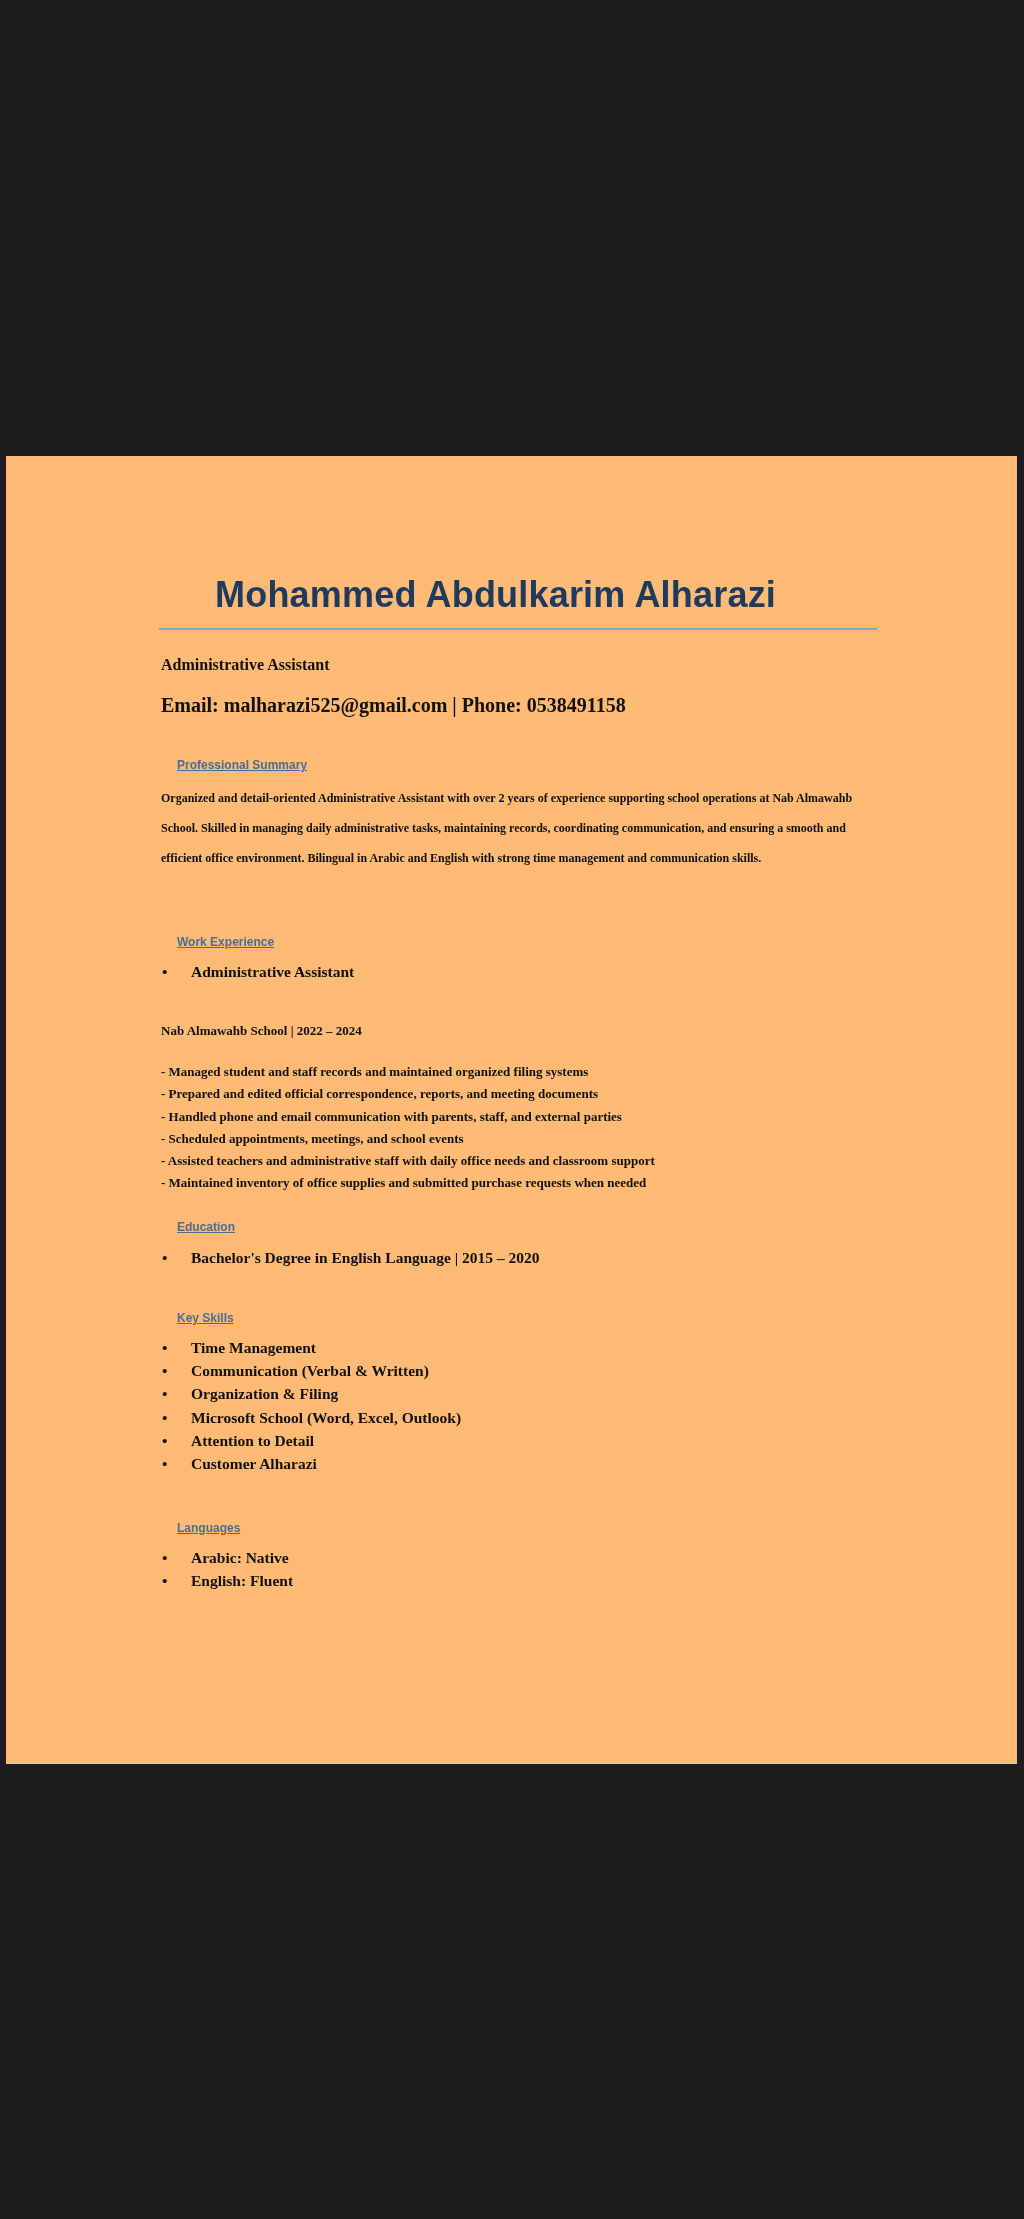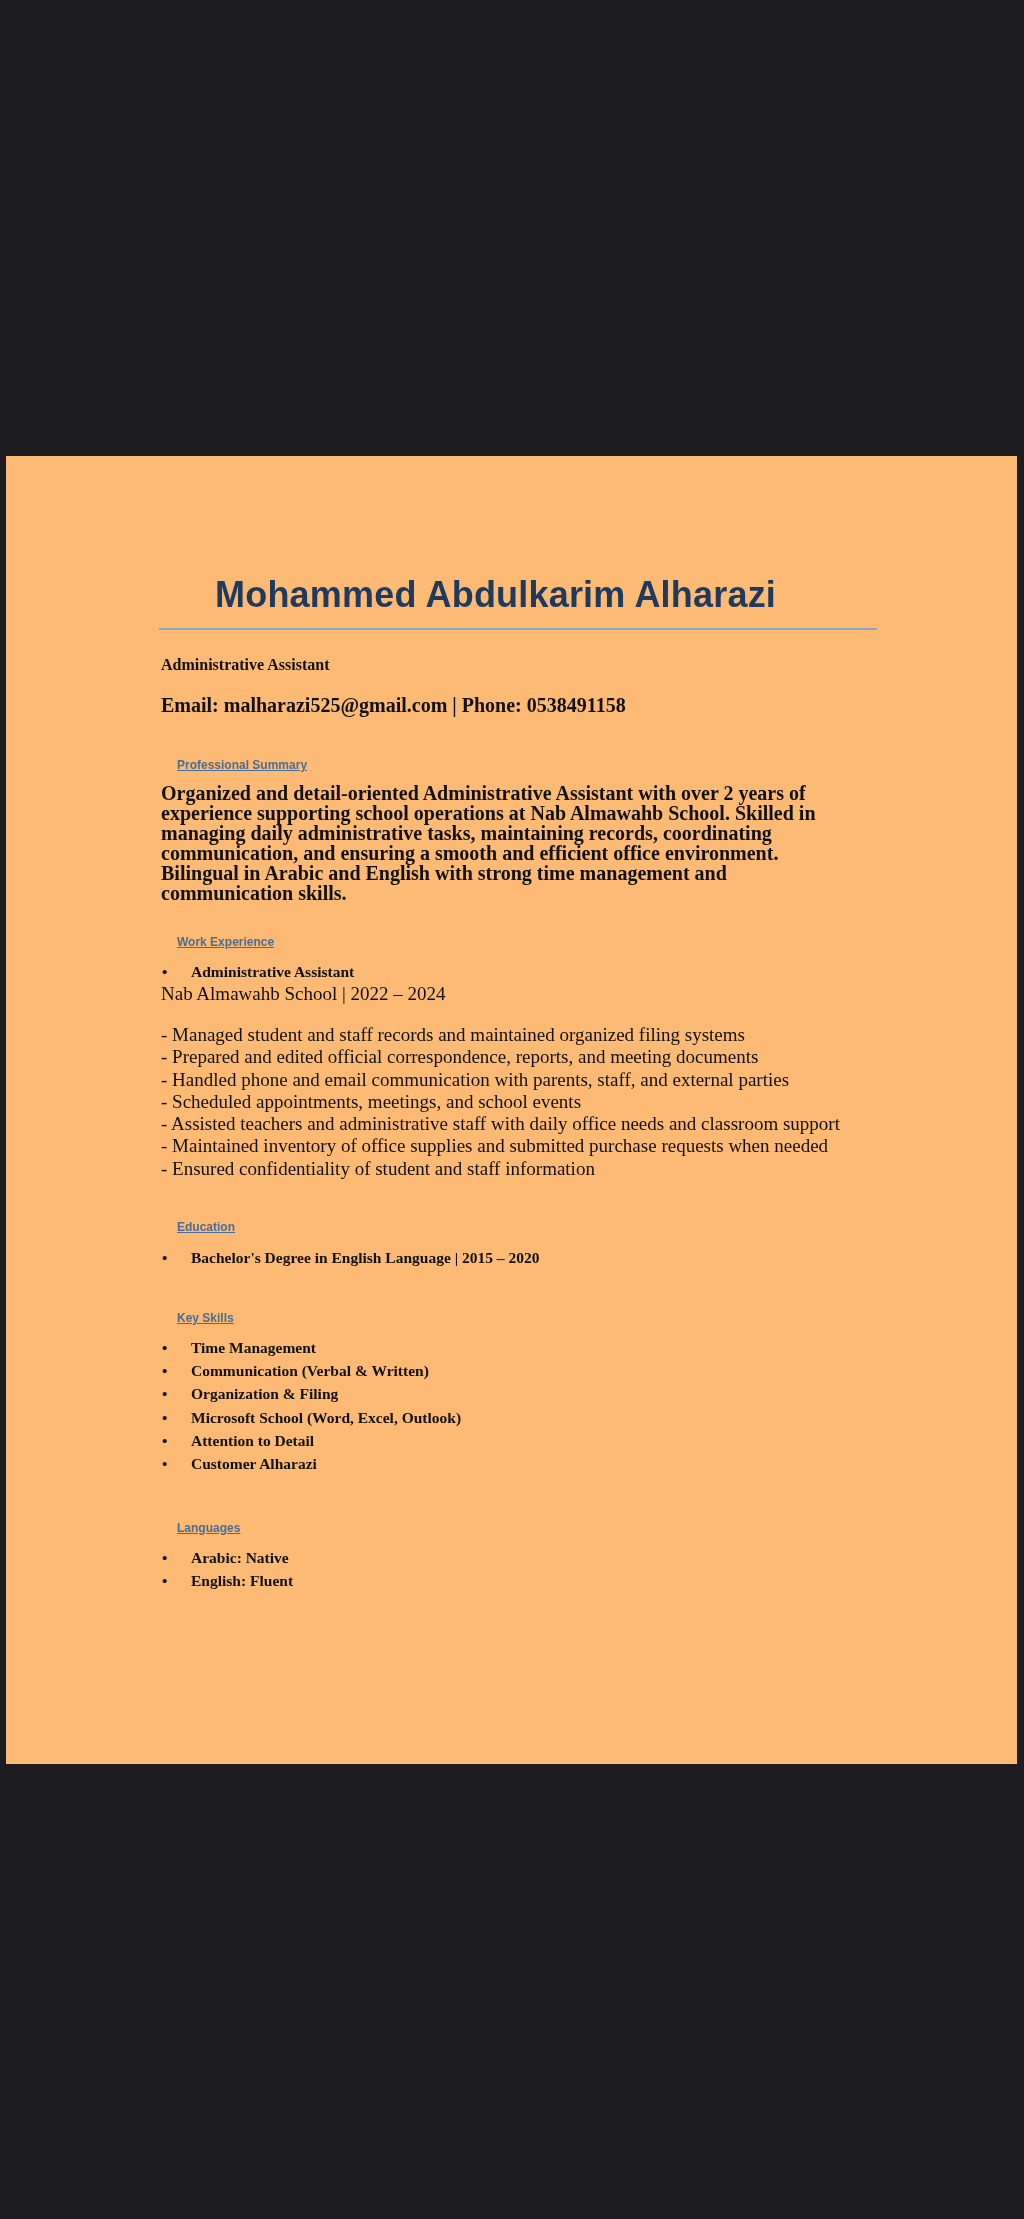"Organized and detail-oriented" .para { font-size: 20px -> 12px; line-height: 20px -> 30px }
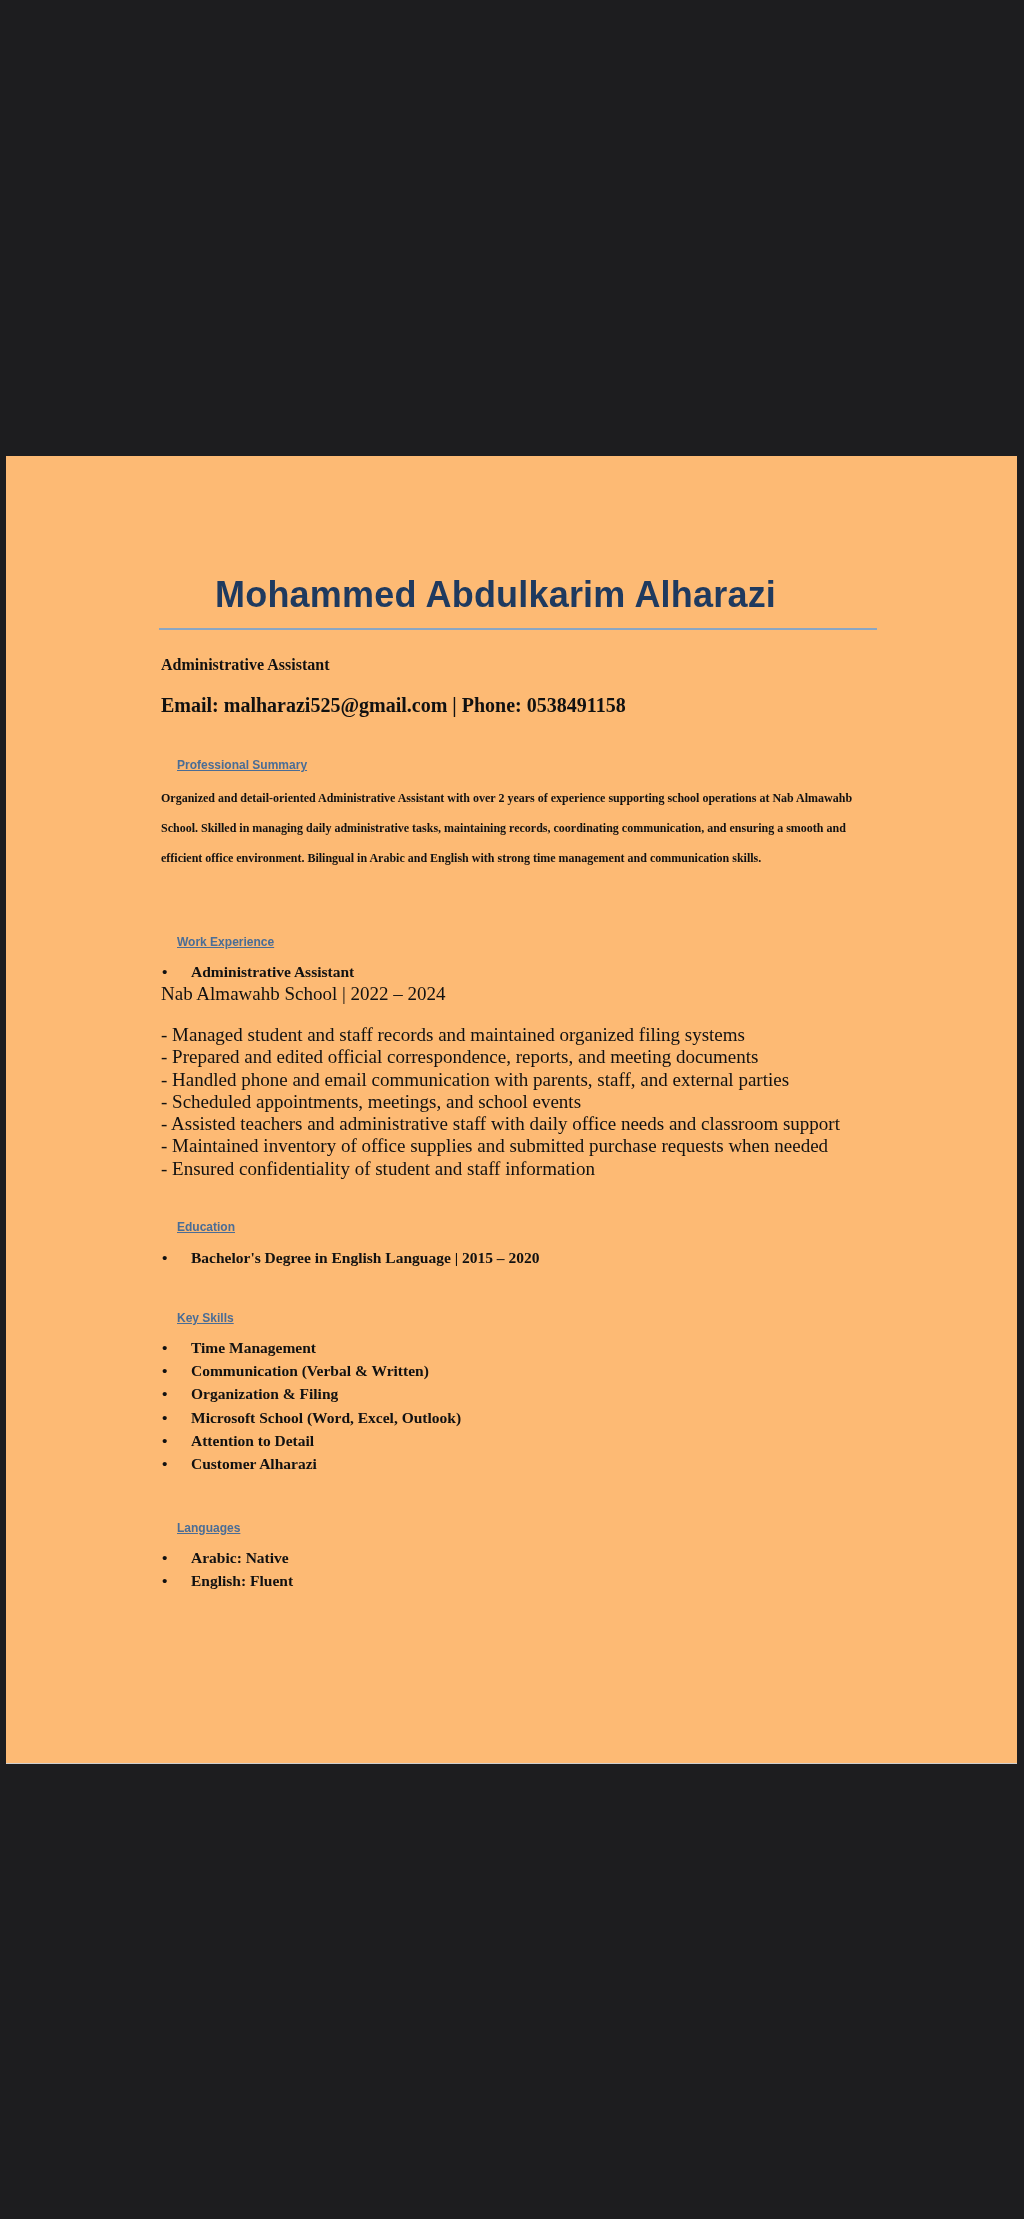"Nab Almawahb School | 2022" .lines { font-size: 19px -> 13px; font-weight: normal -> bold; margin-top: none -> 37px }
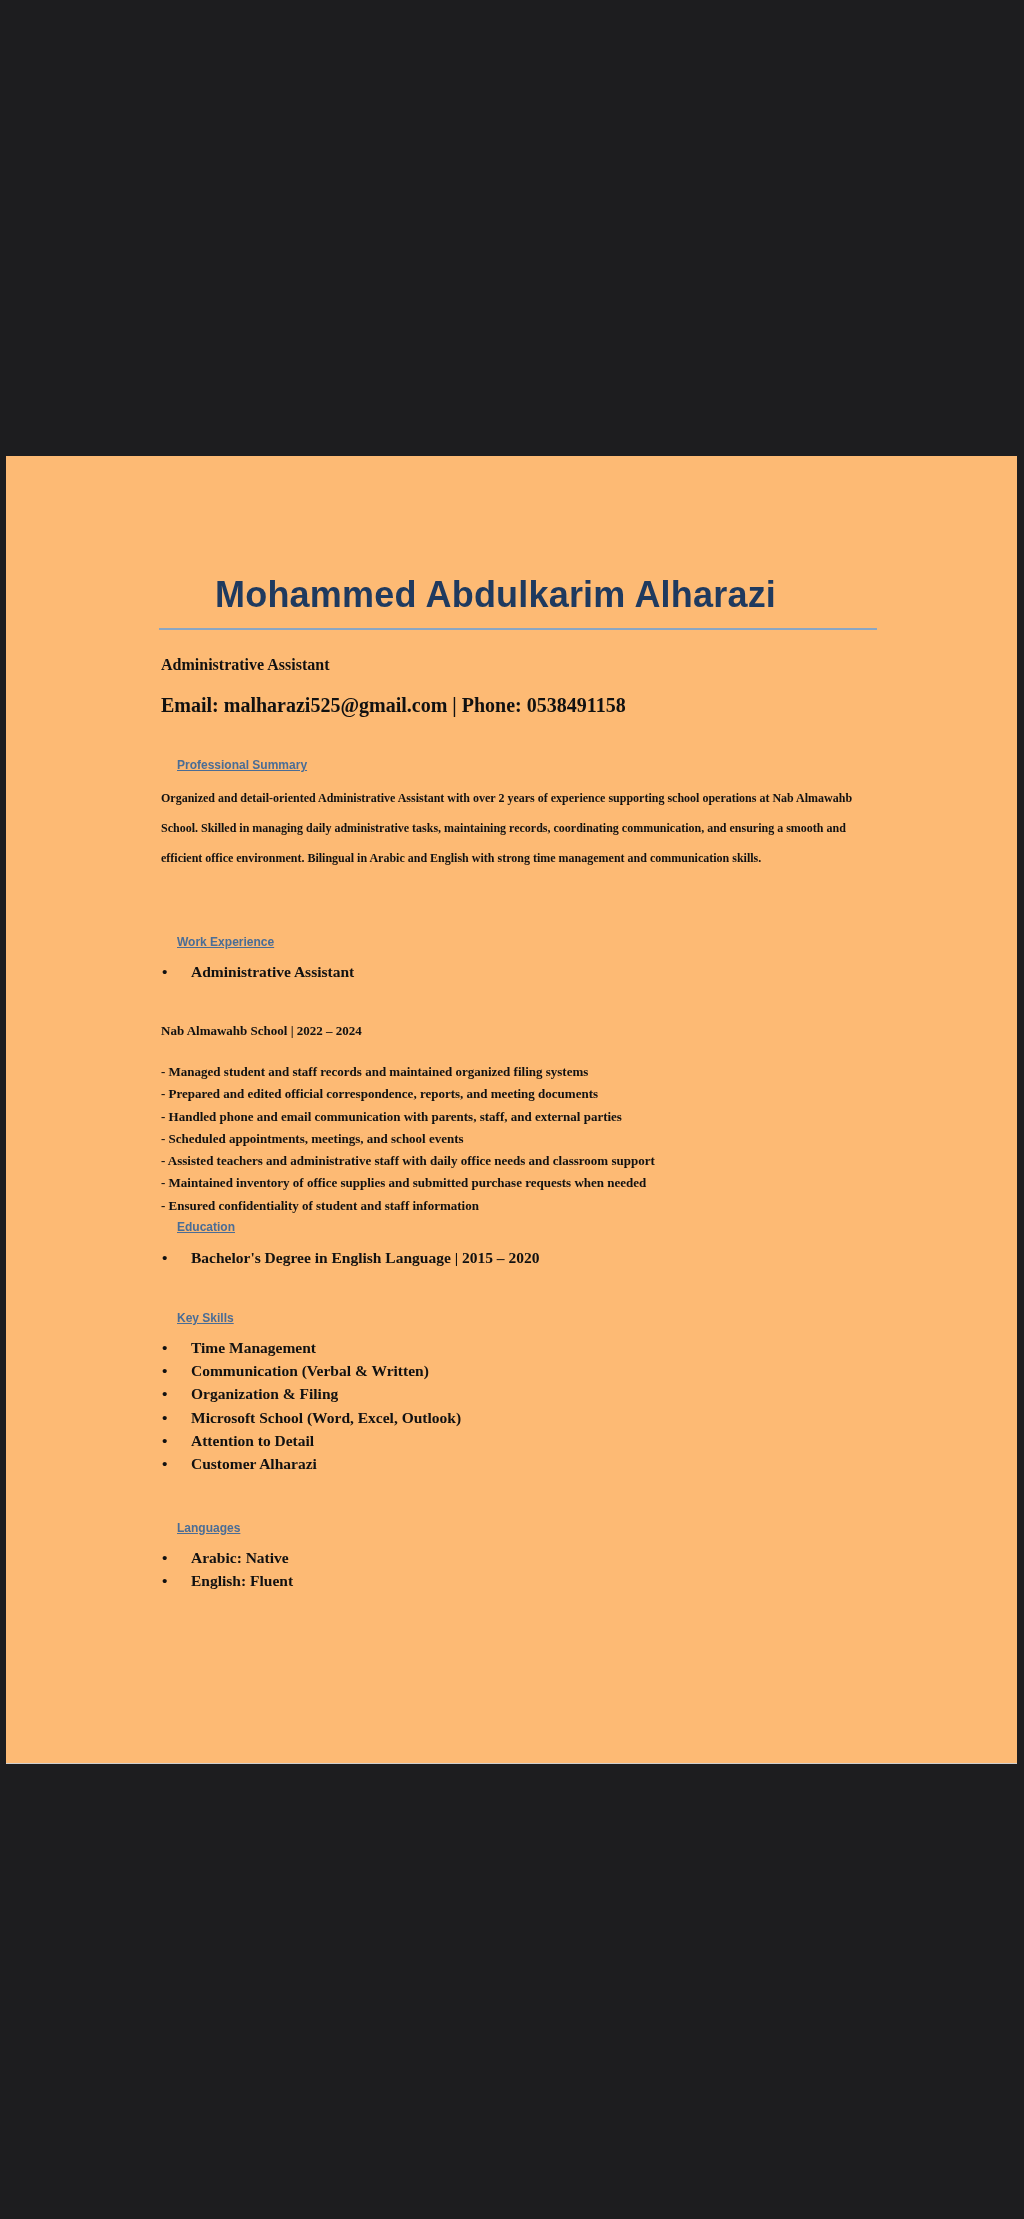"- Ensured confidentiality of student" div { html: <div>- Ensured confidentiality of student and staff information</div> -> none }
